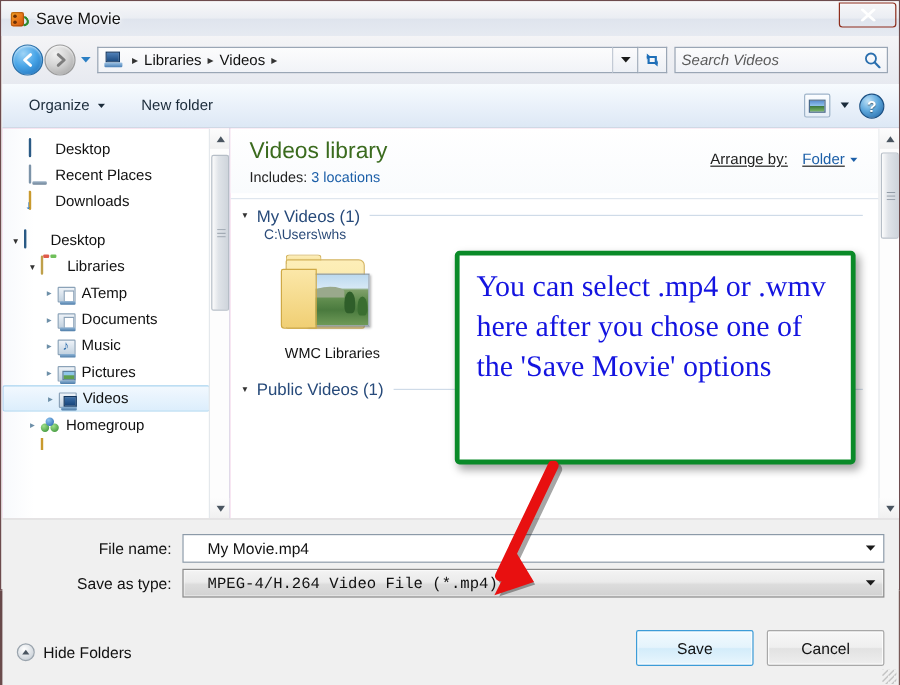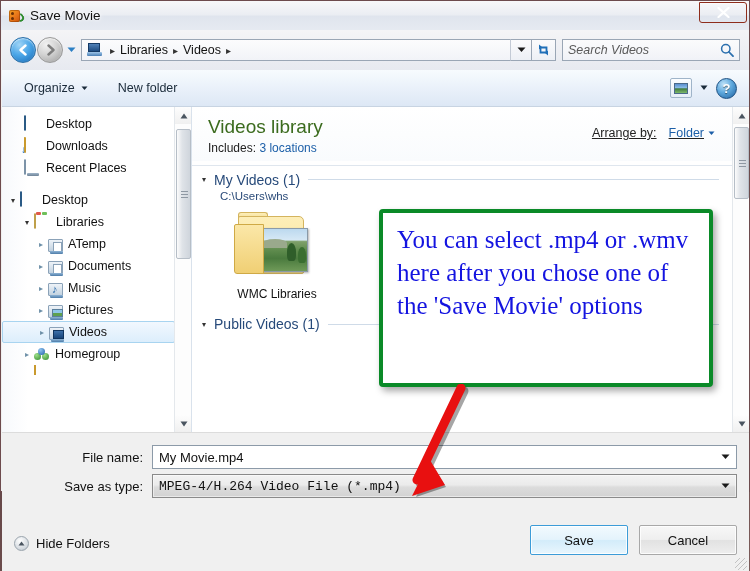"Downloads" div.tree-row { order: before "Recent Places" -> after "Recent Places" }
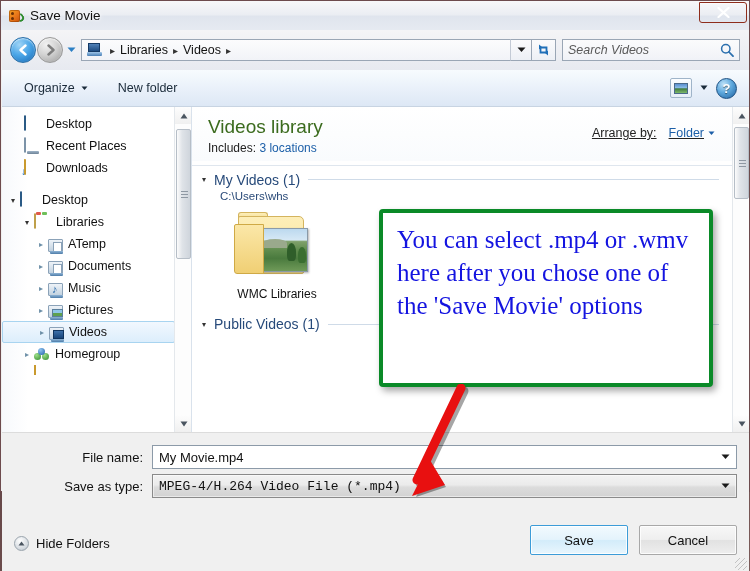"My Movie.mp4" .fcombo { padding-left: 6px -> 20px }
